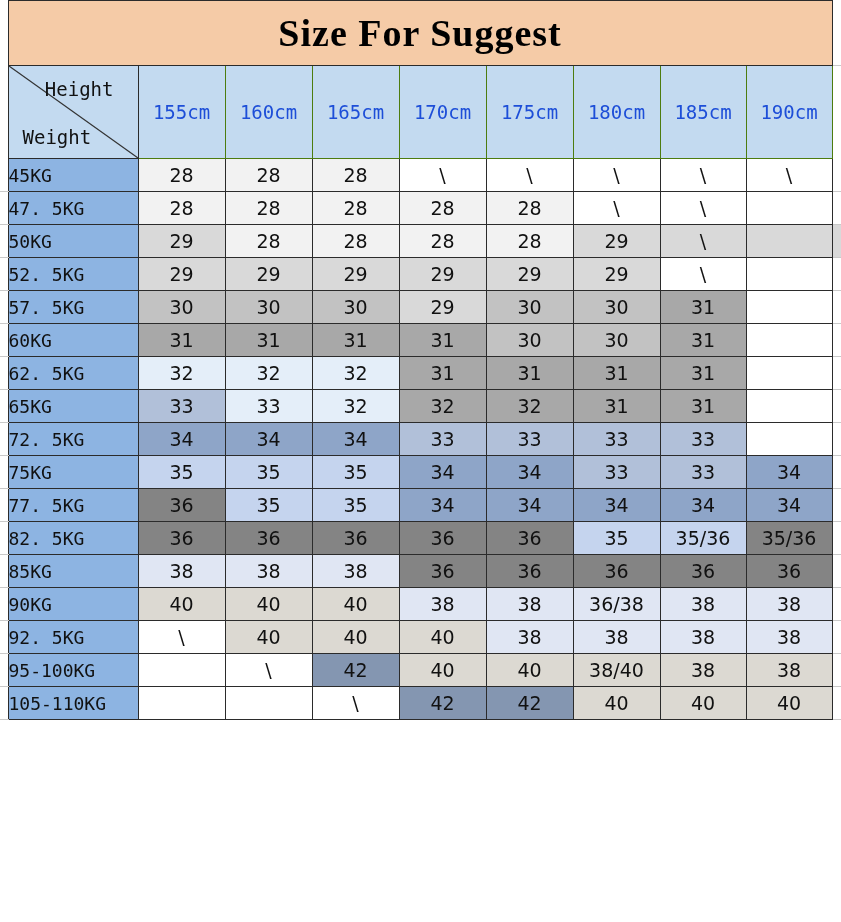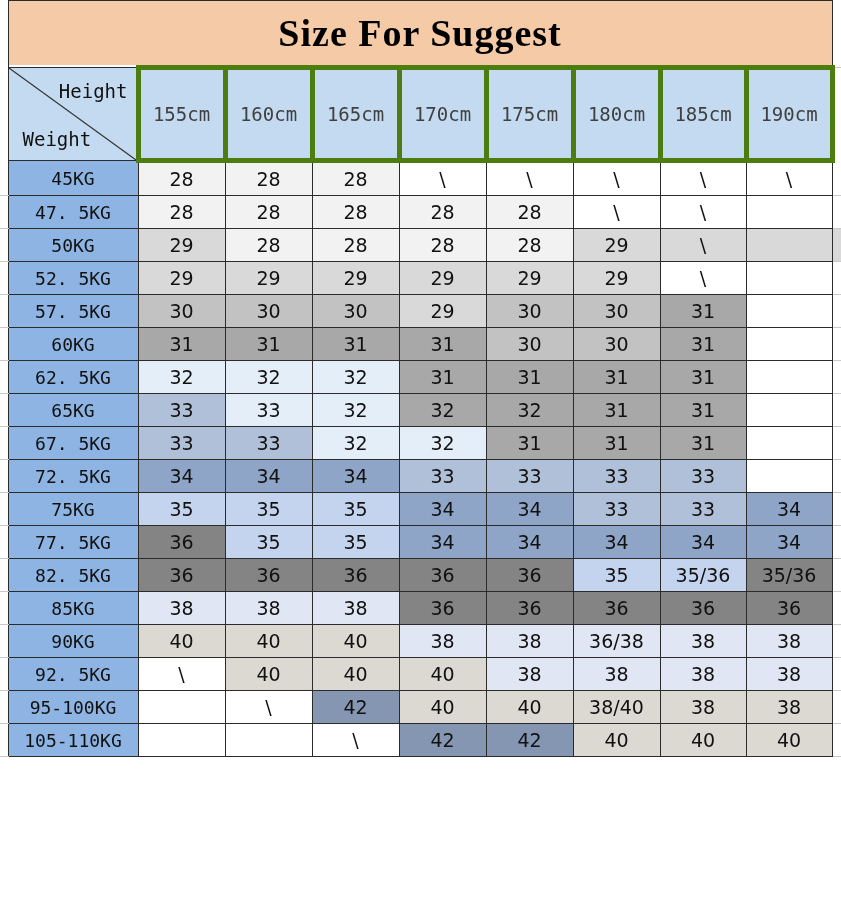"Height" .corner-top { right: 8px -> 24px }
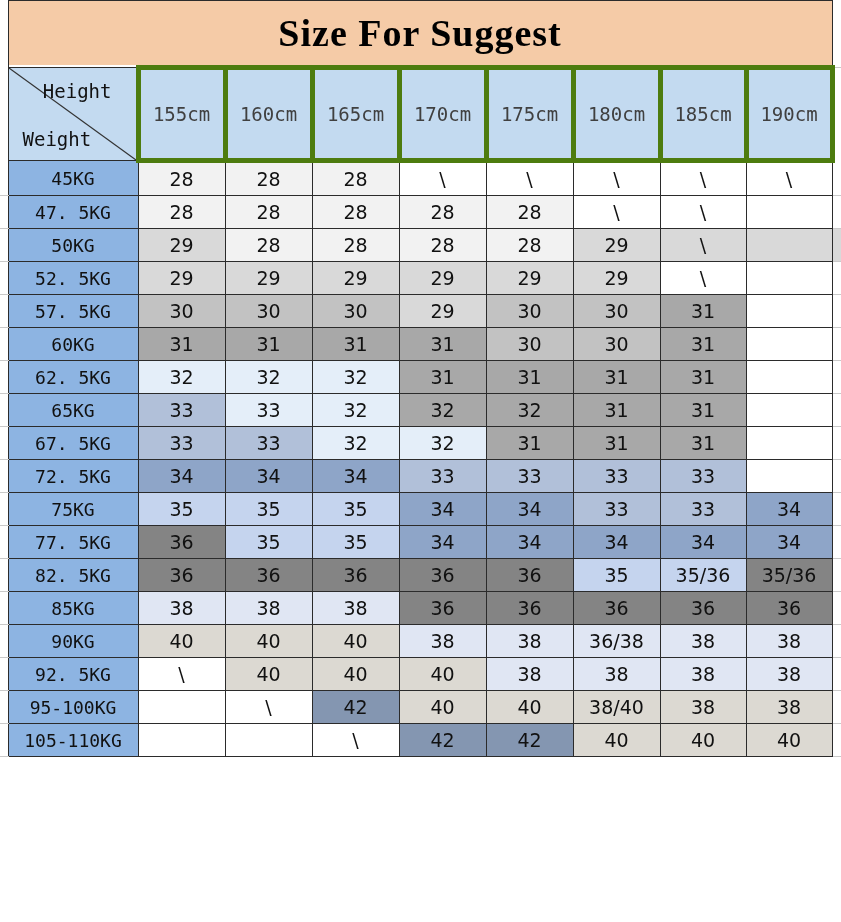"155cm" th.hdr { border: 5px solid #4d7c0f -> 1px solid #4d7c0f; color: #404040 -> #1d4ed8 }
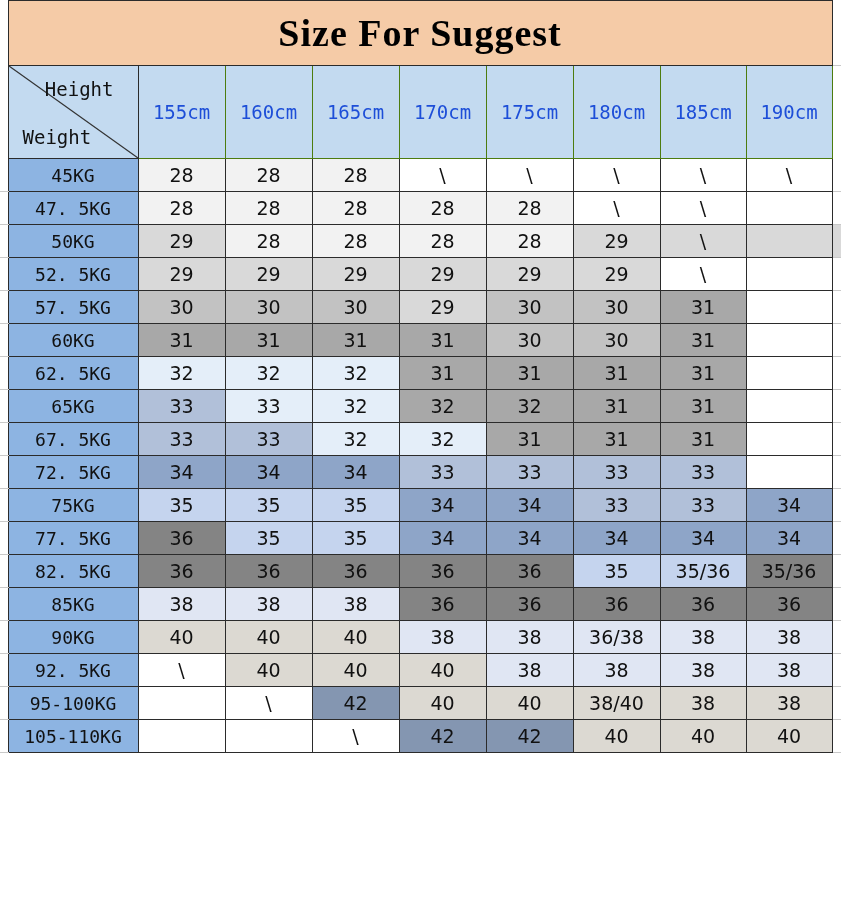"45KG" td.lab { text-align: center -> none }
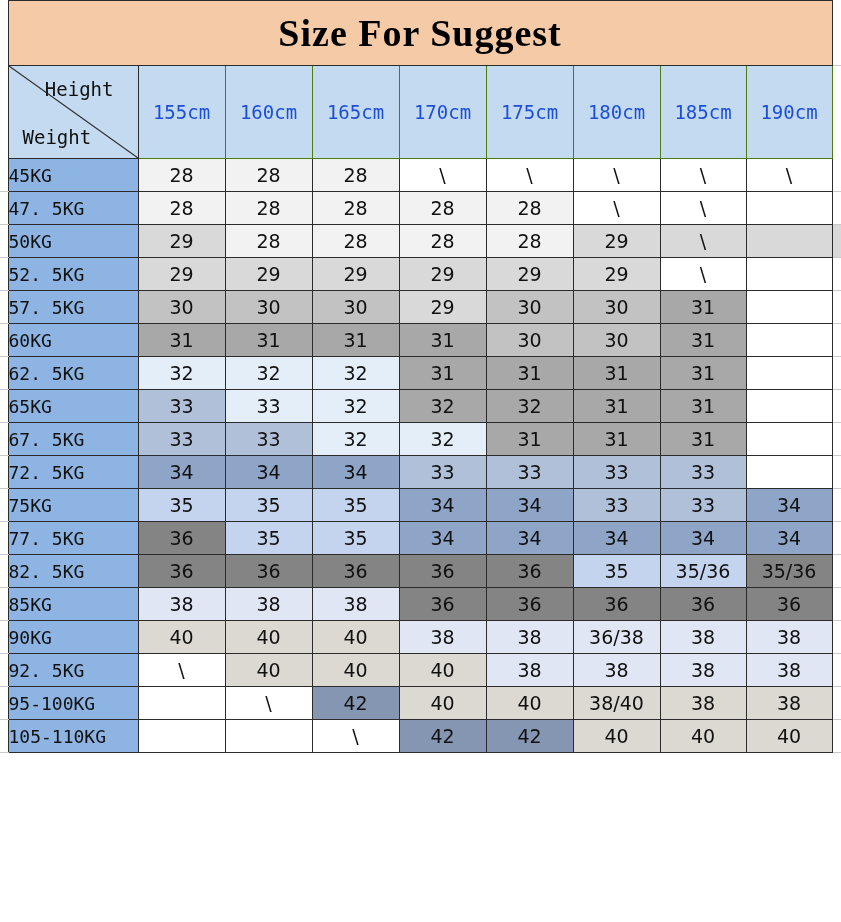"67. 5KG" tr { html: <tr> <td></td> <td>67. 5KG</td> <td>33</td> <td>33</td> <td>32</td> <td>32</td> <td>31</td> <td>31</td> <td>31</td> <td></td> <td></td> </tr> -> none }
